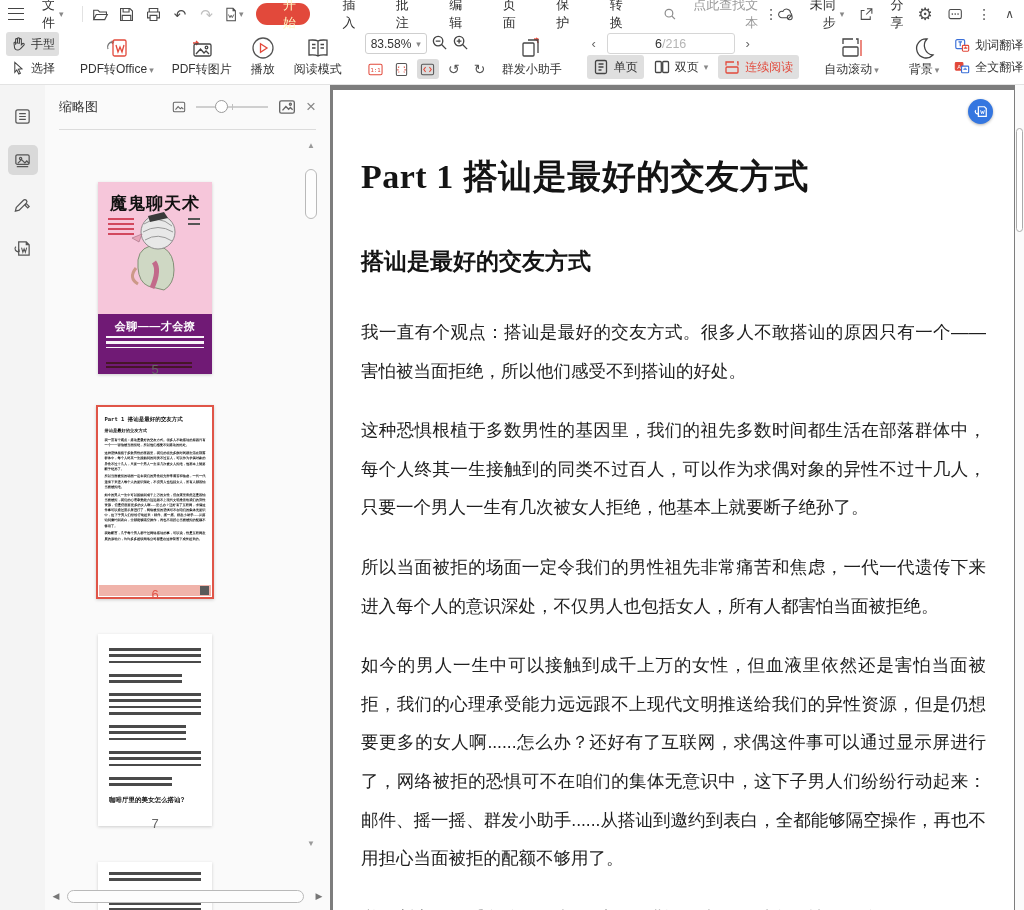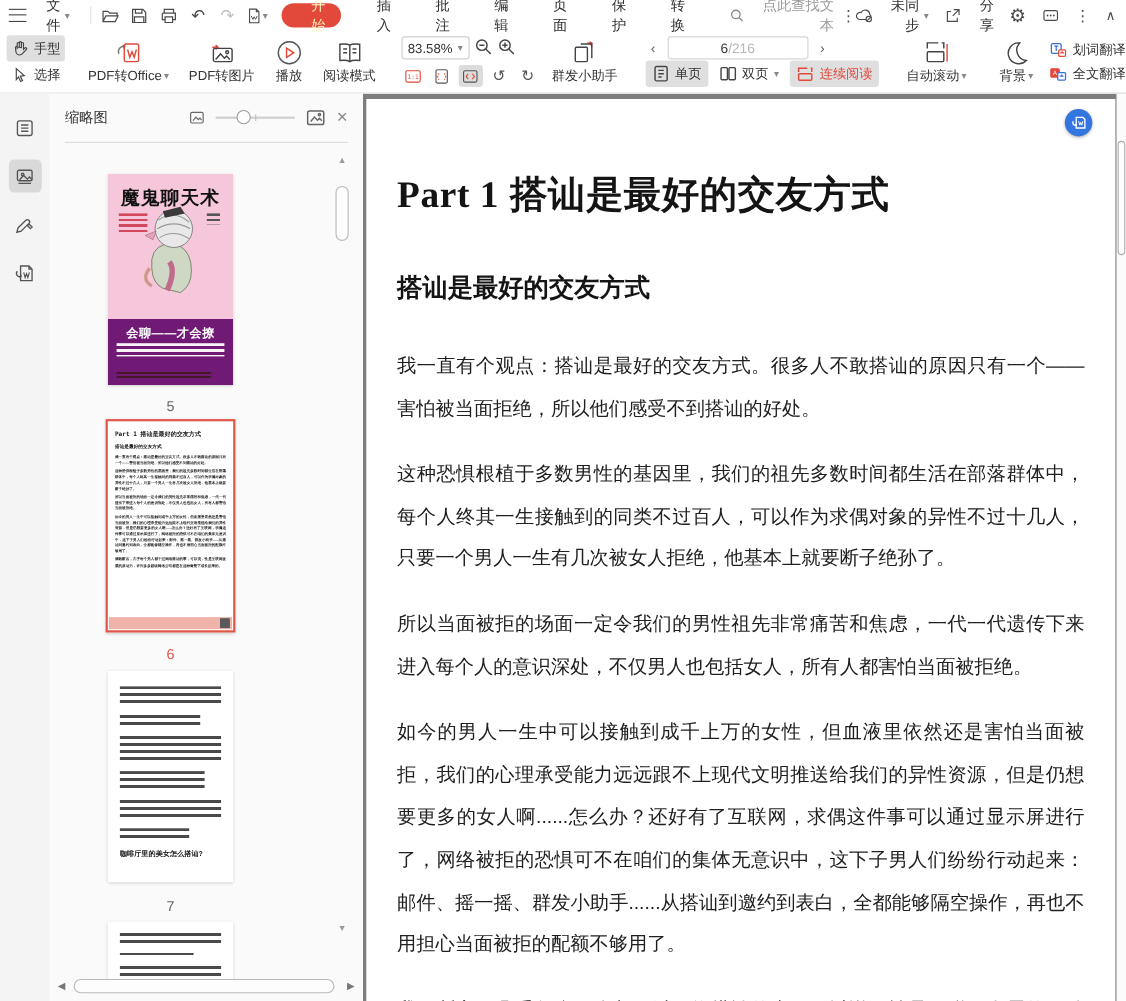"魔鬼聊天术" .thumb { margin-top: none -> 24px }
